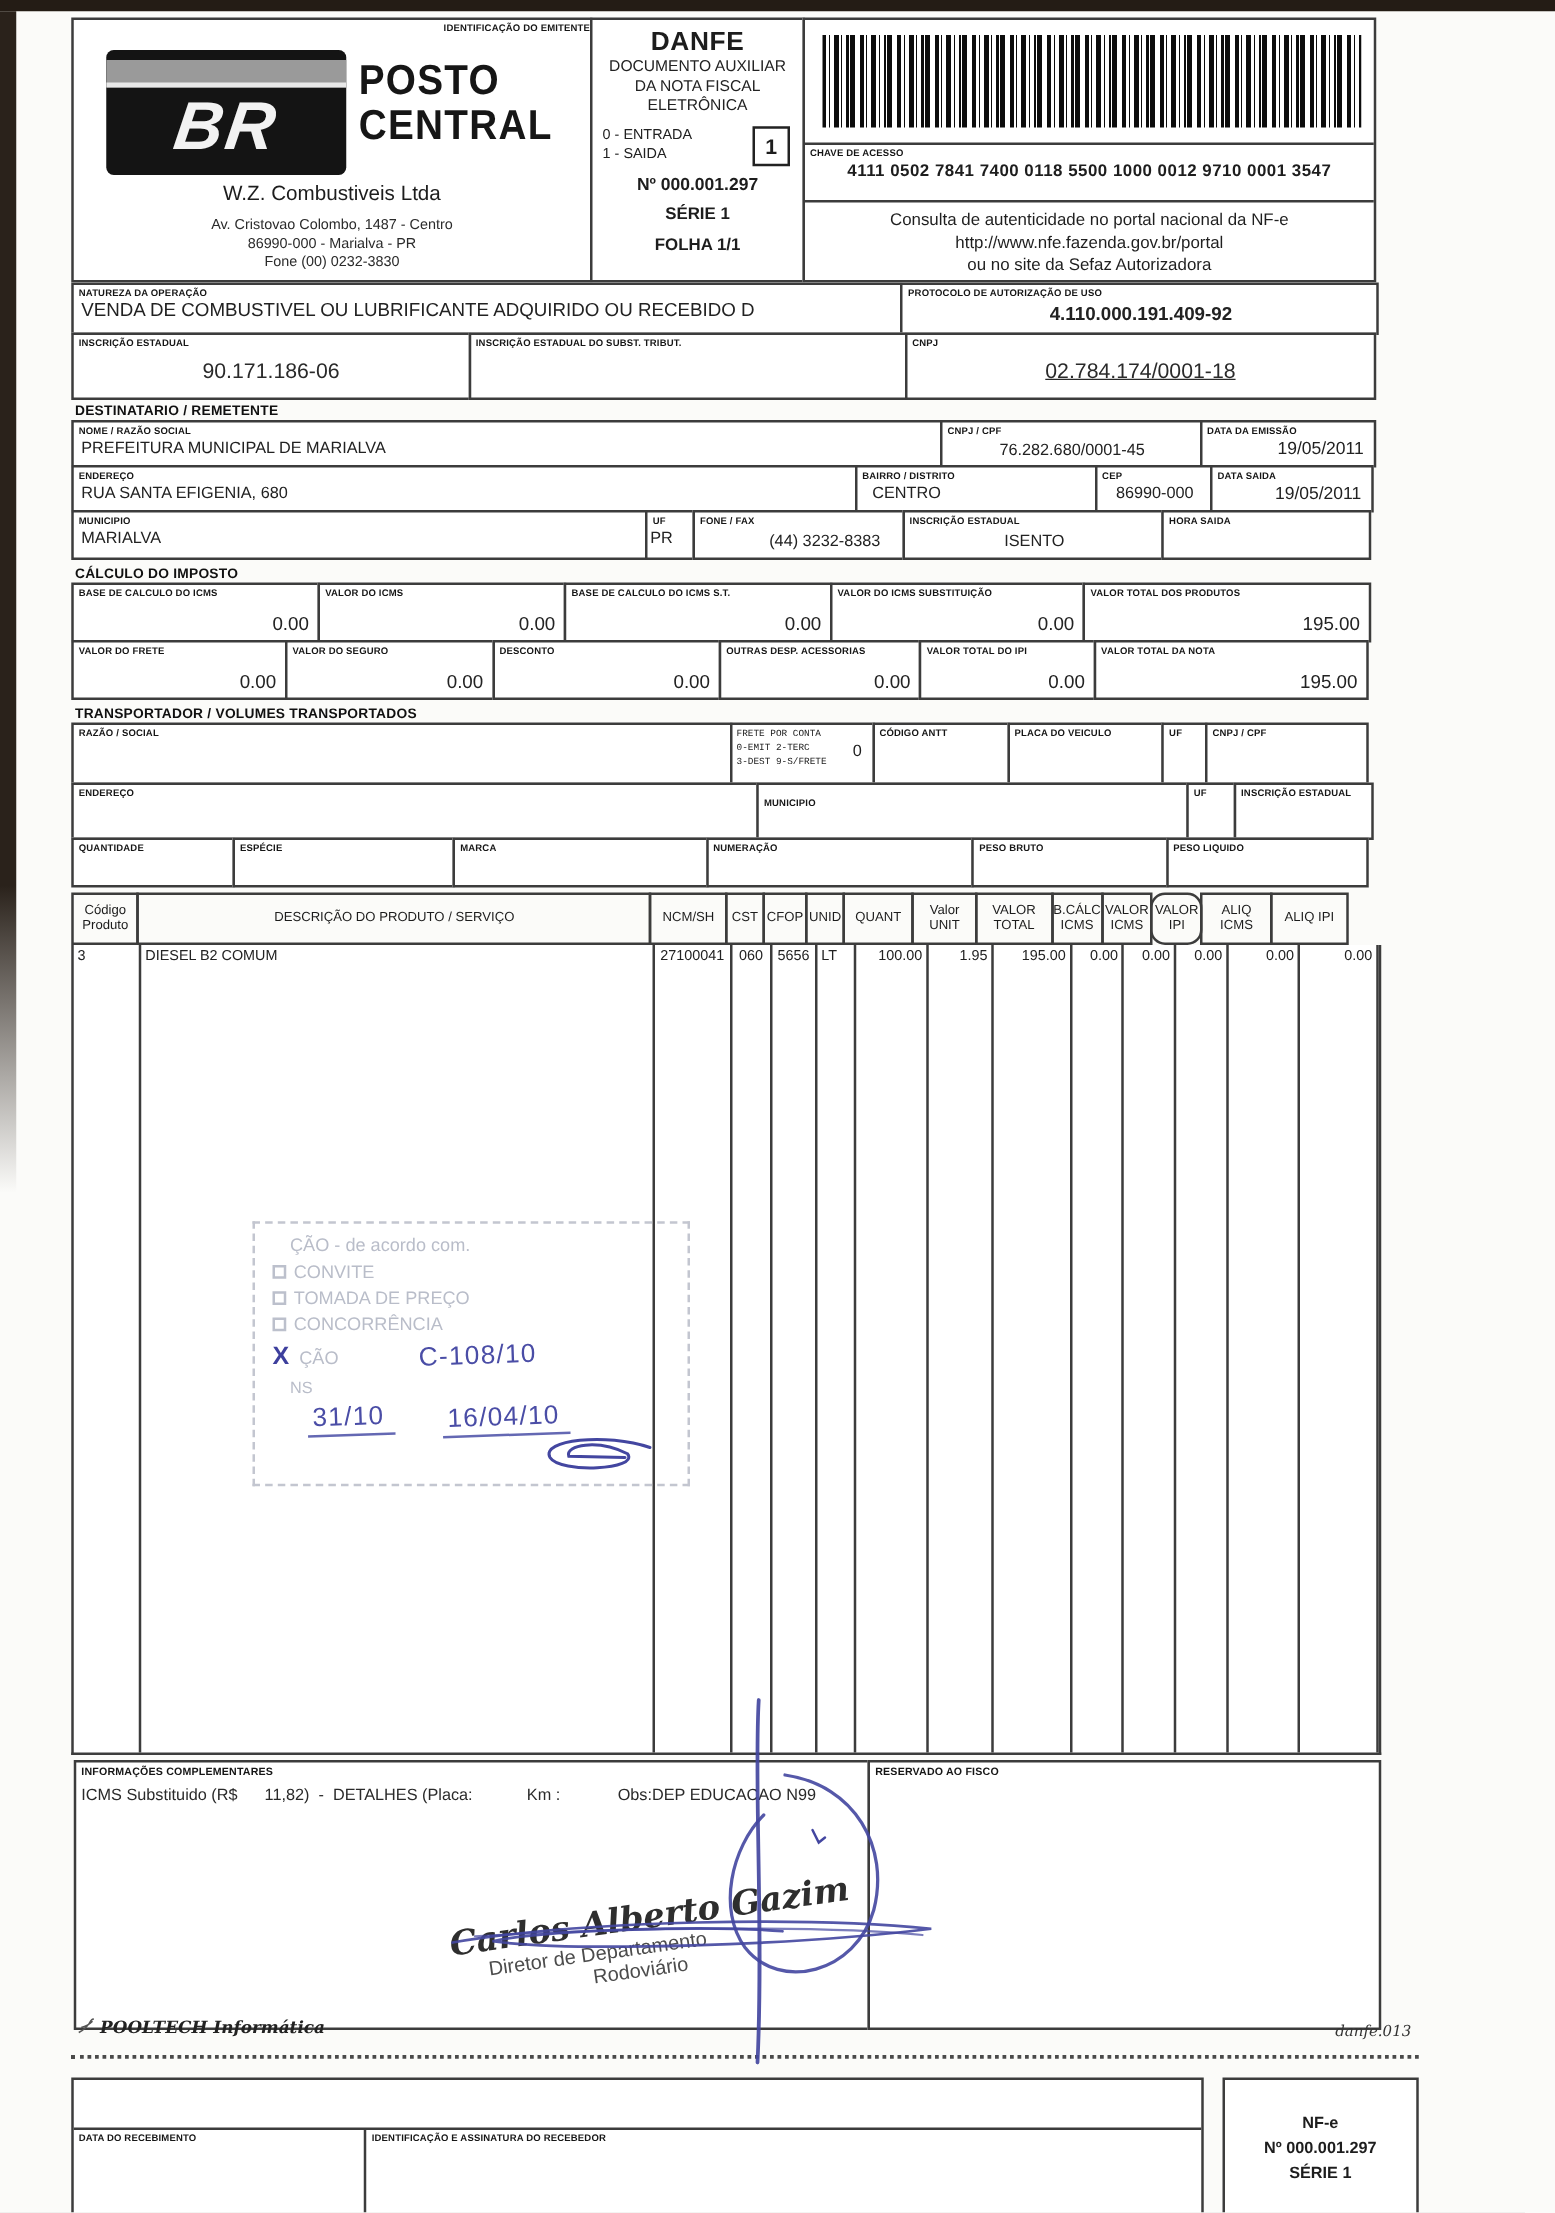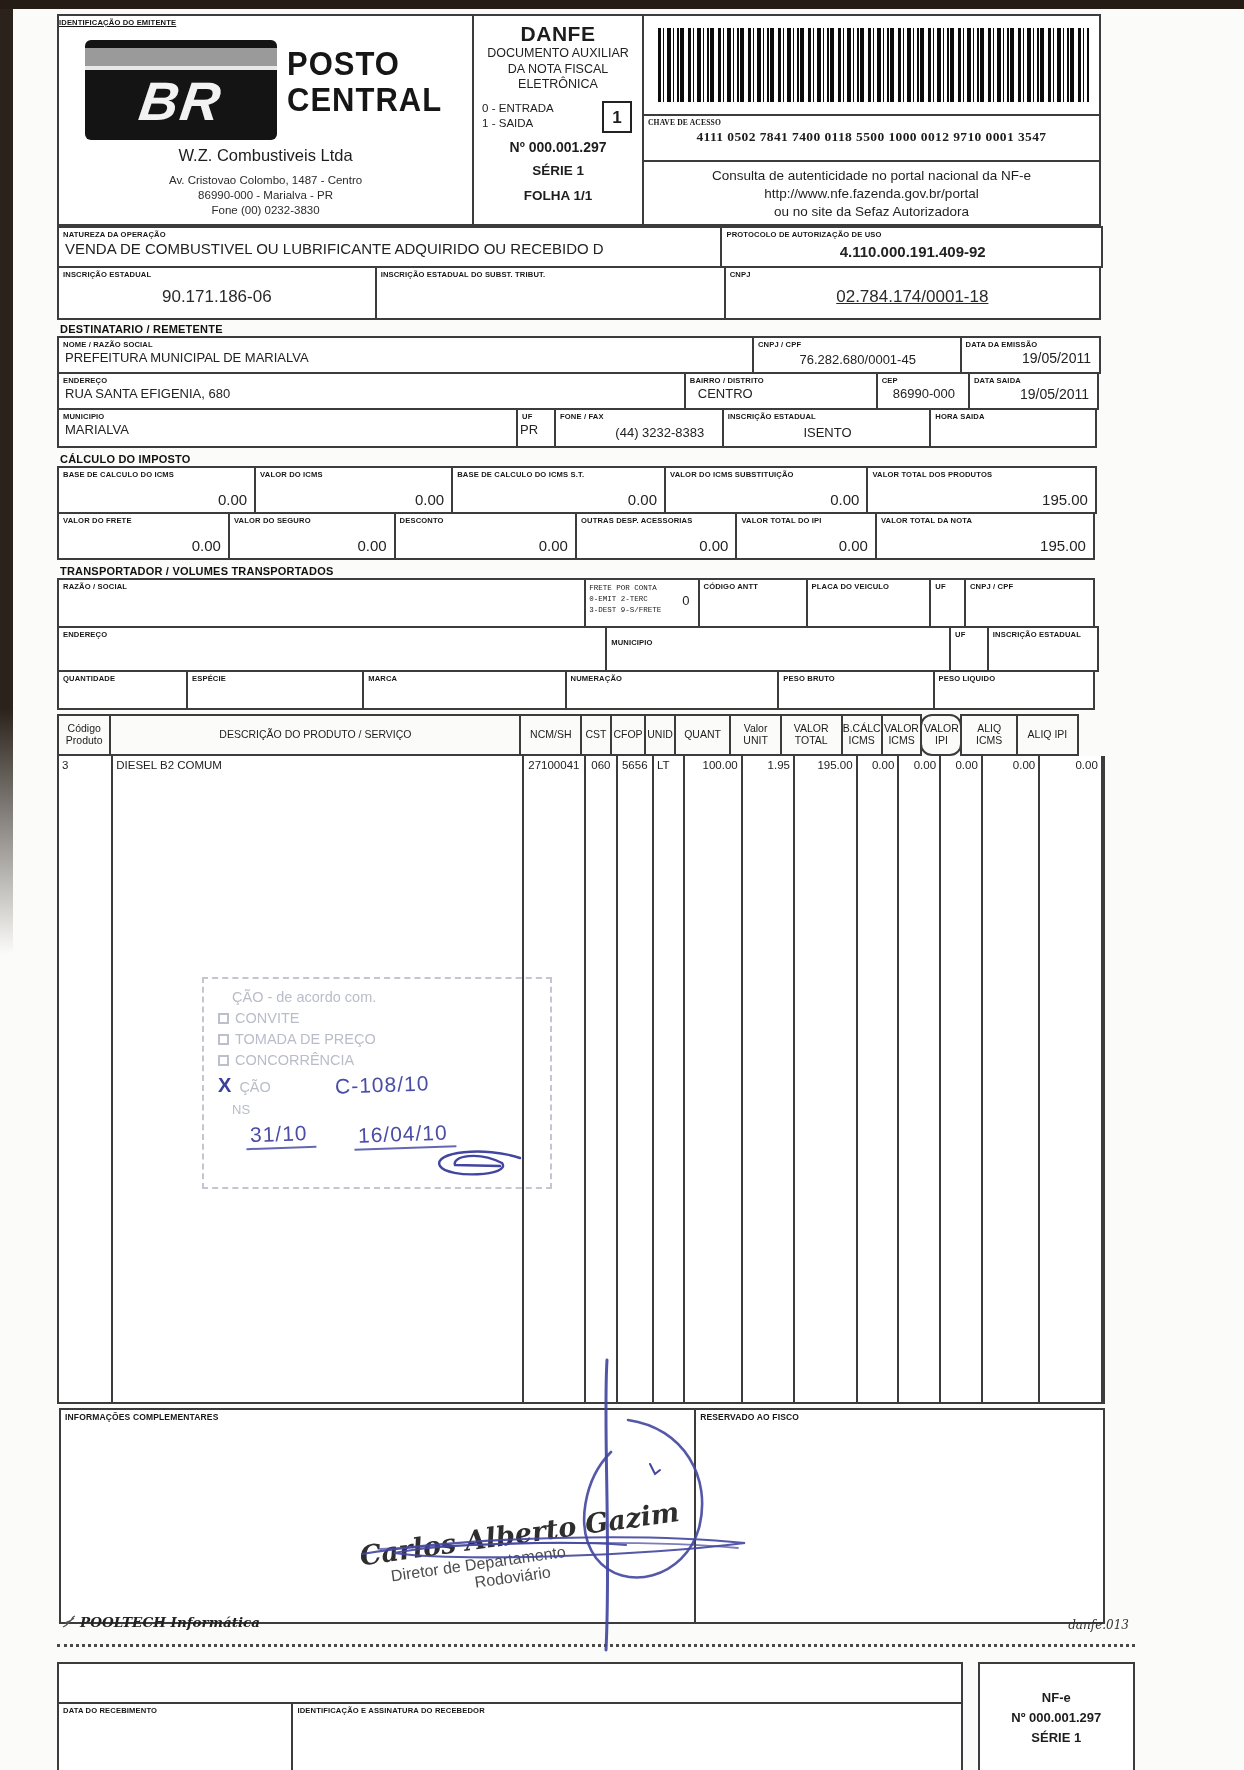"IDENTIFICAÇÃO DO EMITENTE" div.lbl { text-align: left -> right; text-decoration: underline -> none }
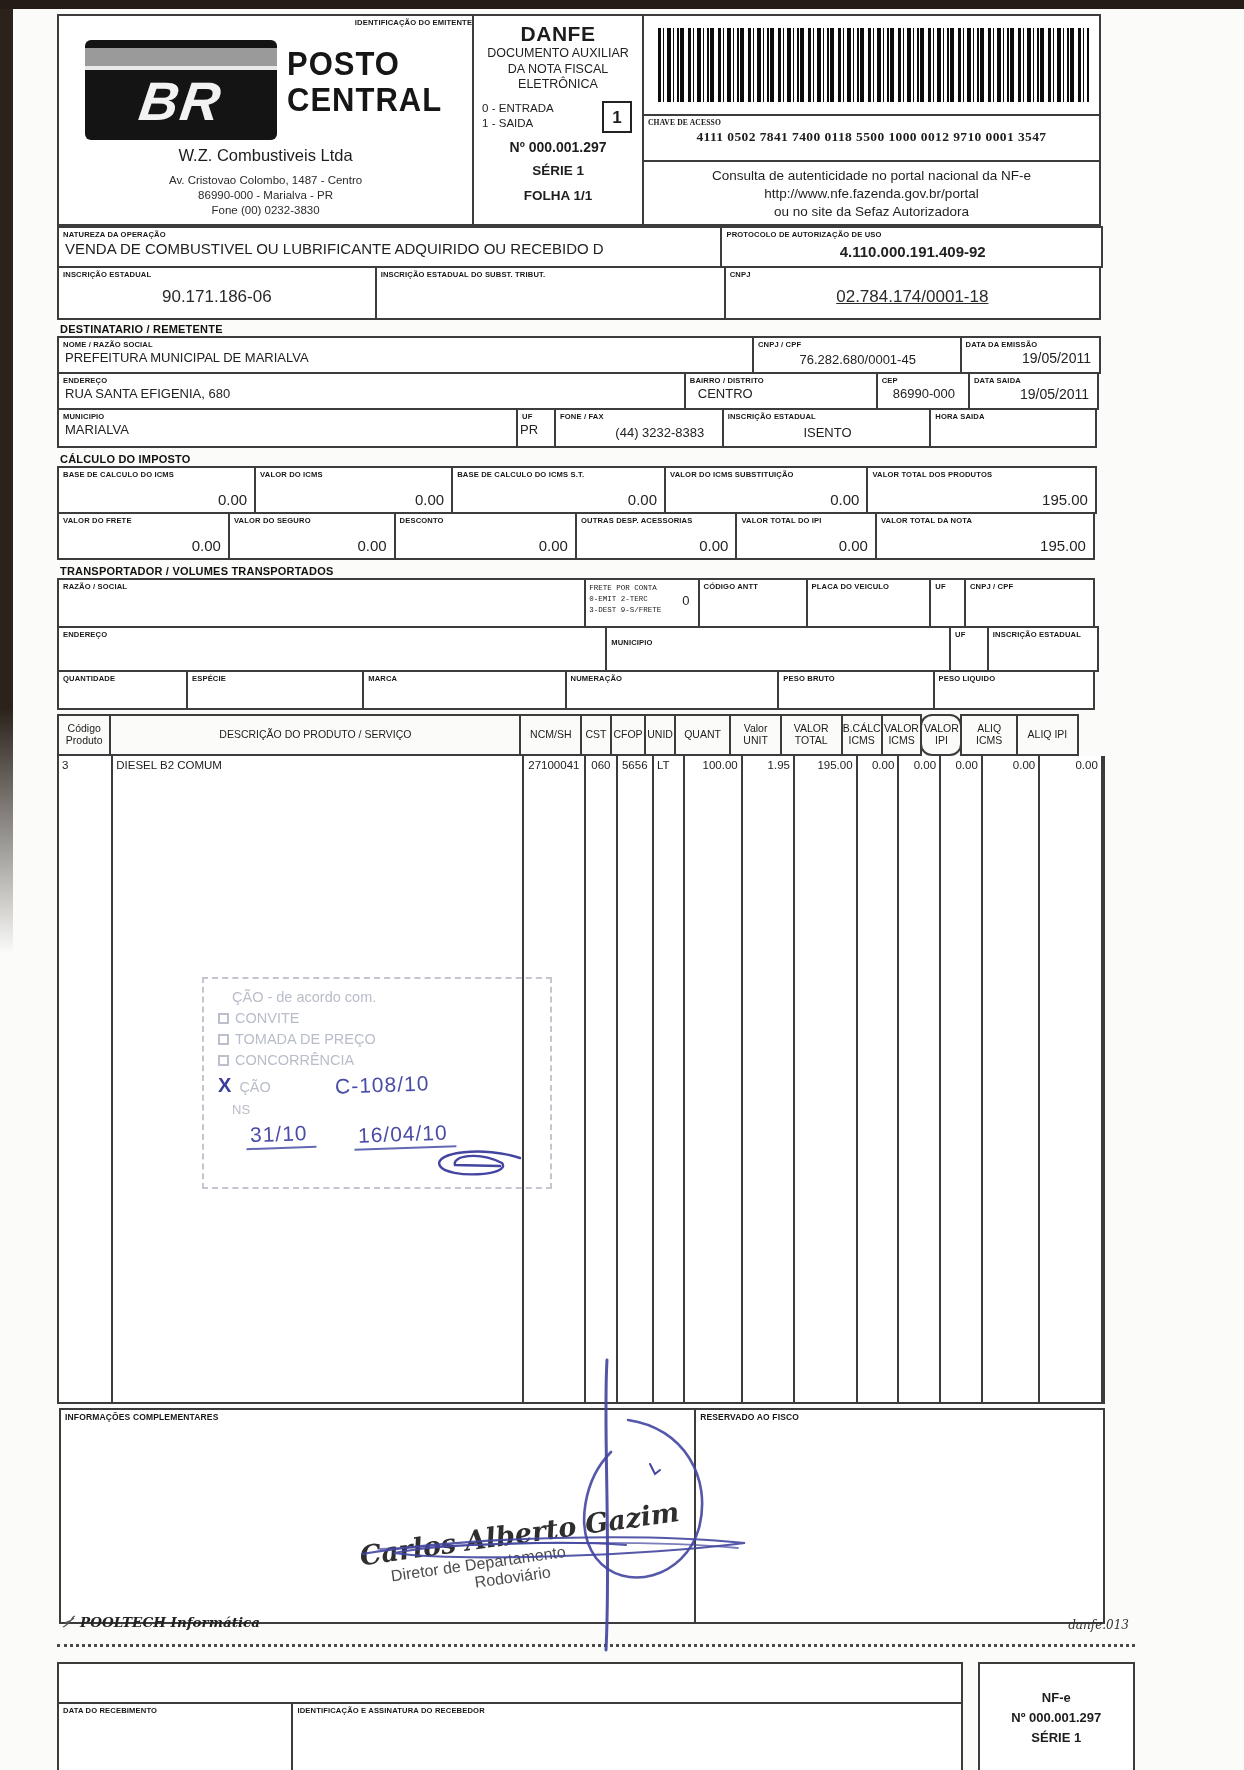"CHAVE DE ACESSO" div { font-family: Liberation Serif, serif -> none }
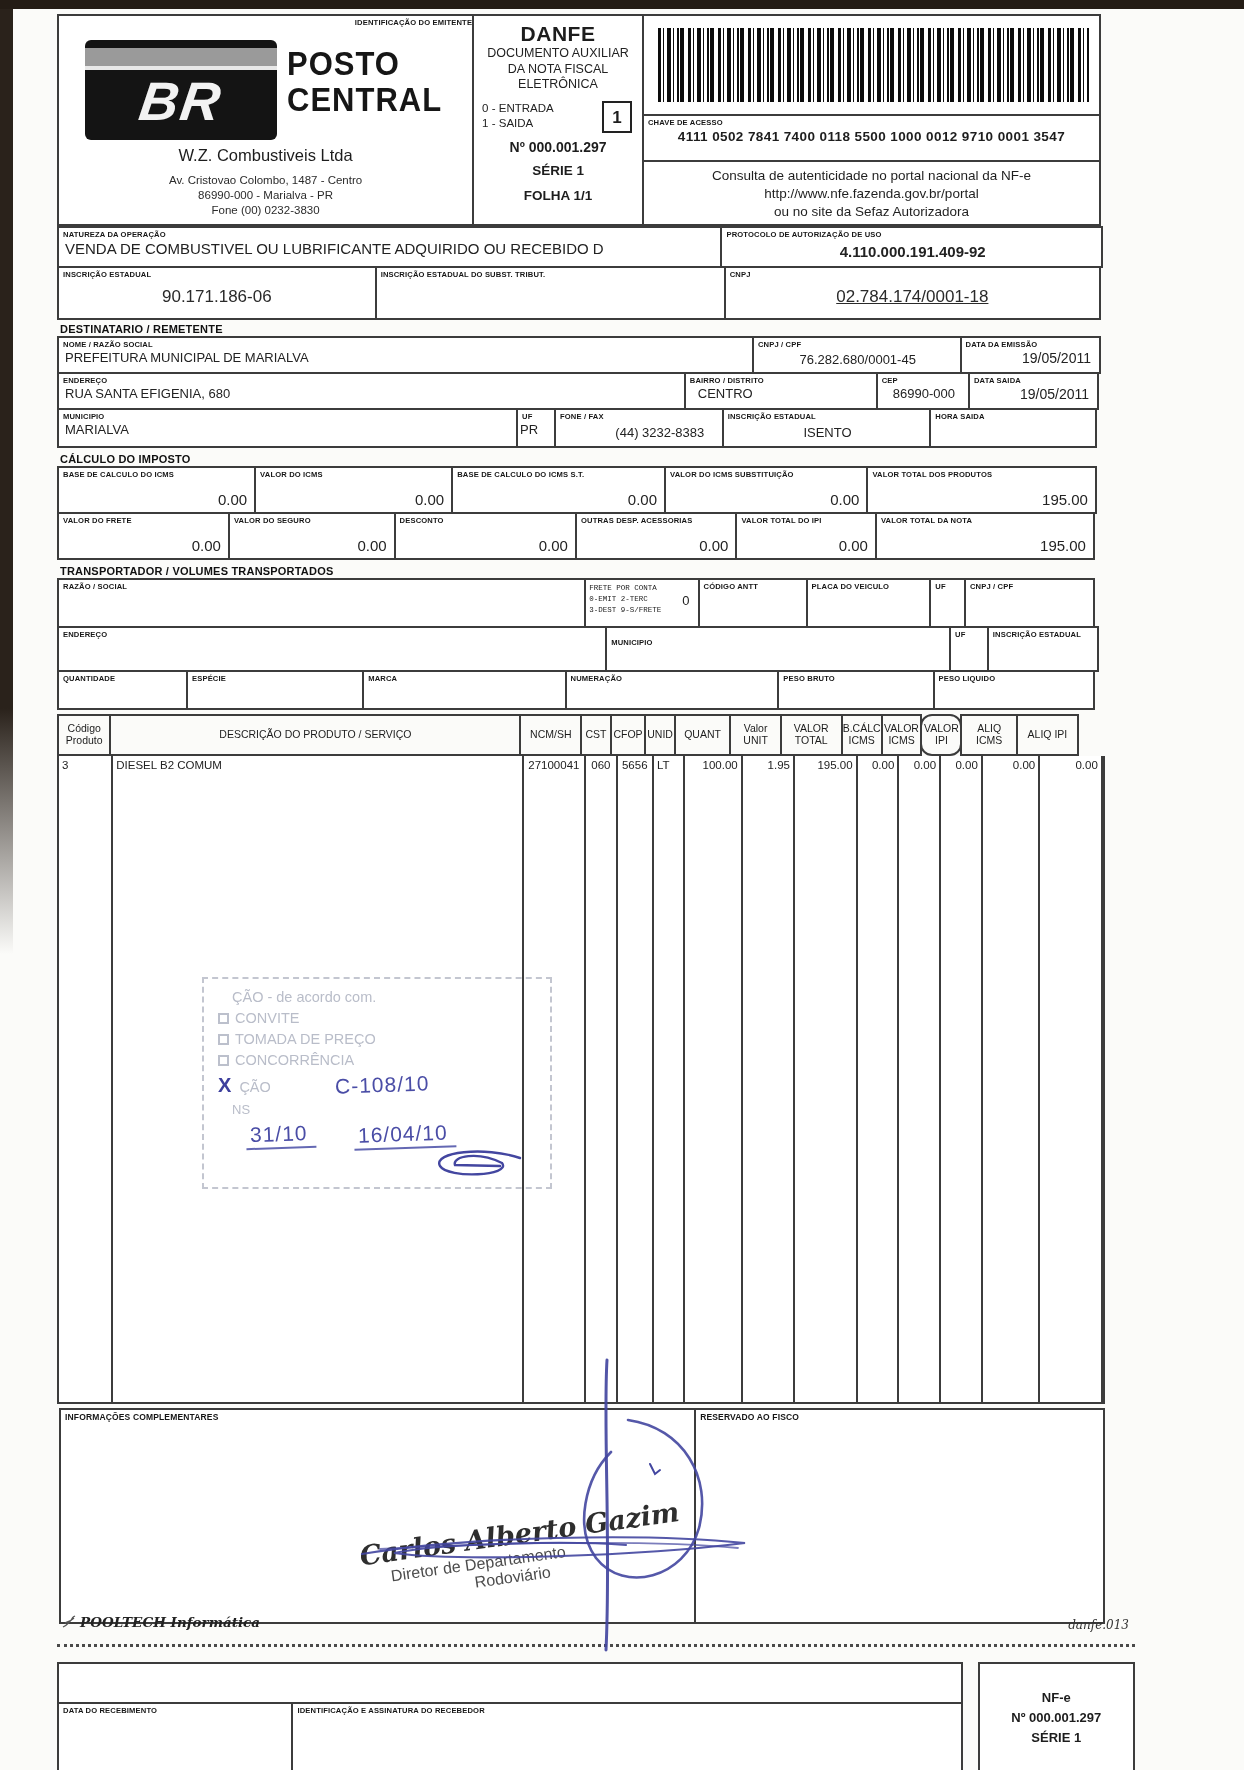"ICMS Substituido (R$ 11,82) -" div.info-text { html: none -> <div><span>ICMS Substituido (R$ 11,82) - DETALHES (Placa: Km :</span><span>Obs:DEP EDUCACAO N99</span></div> }
